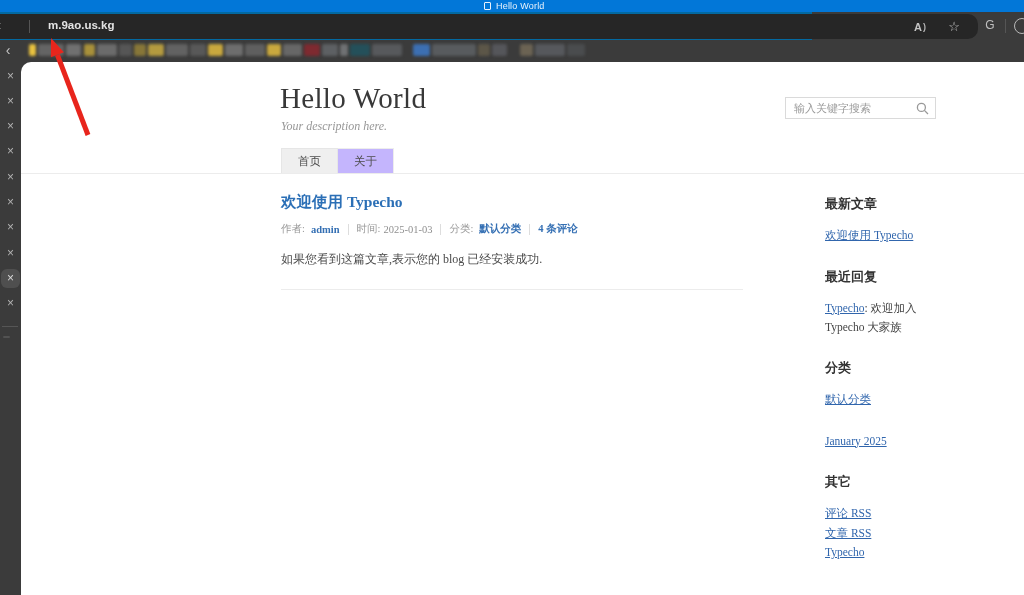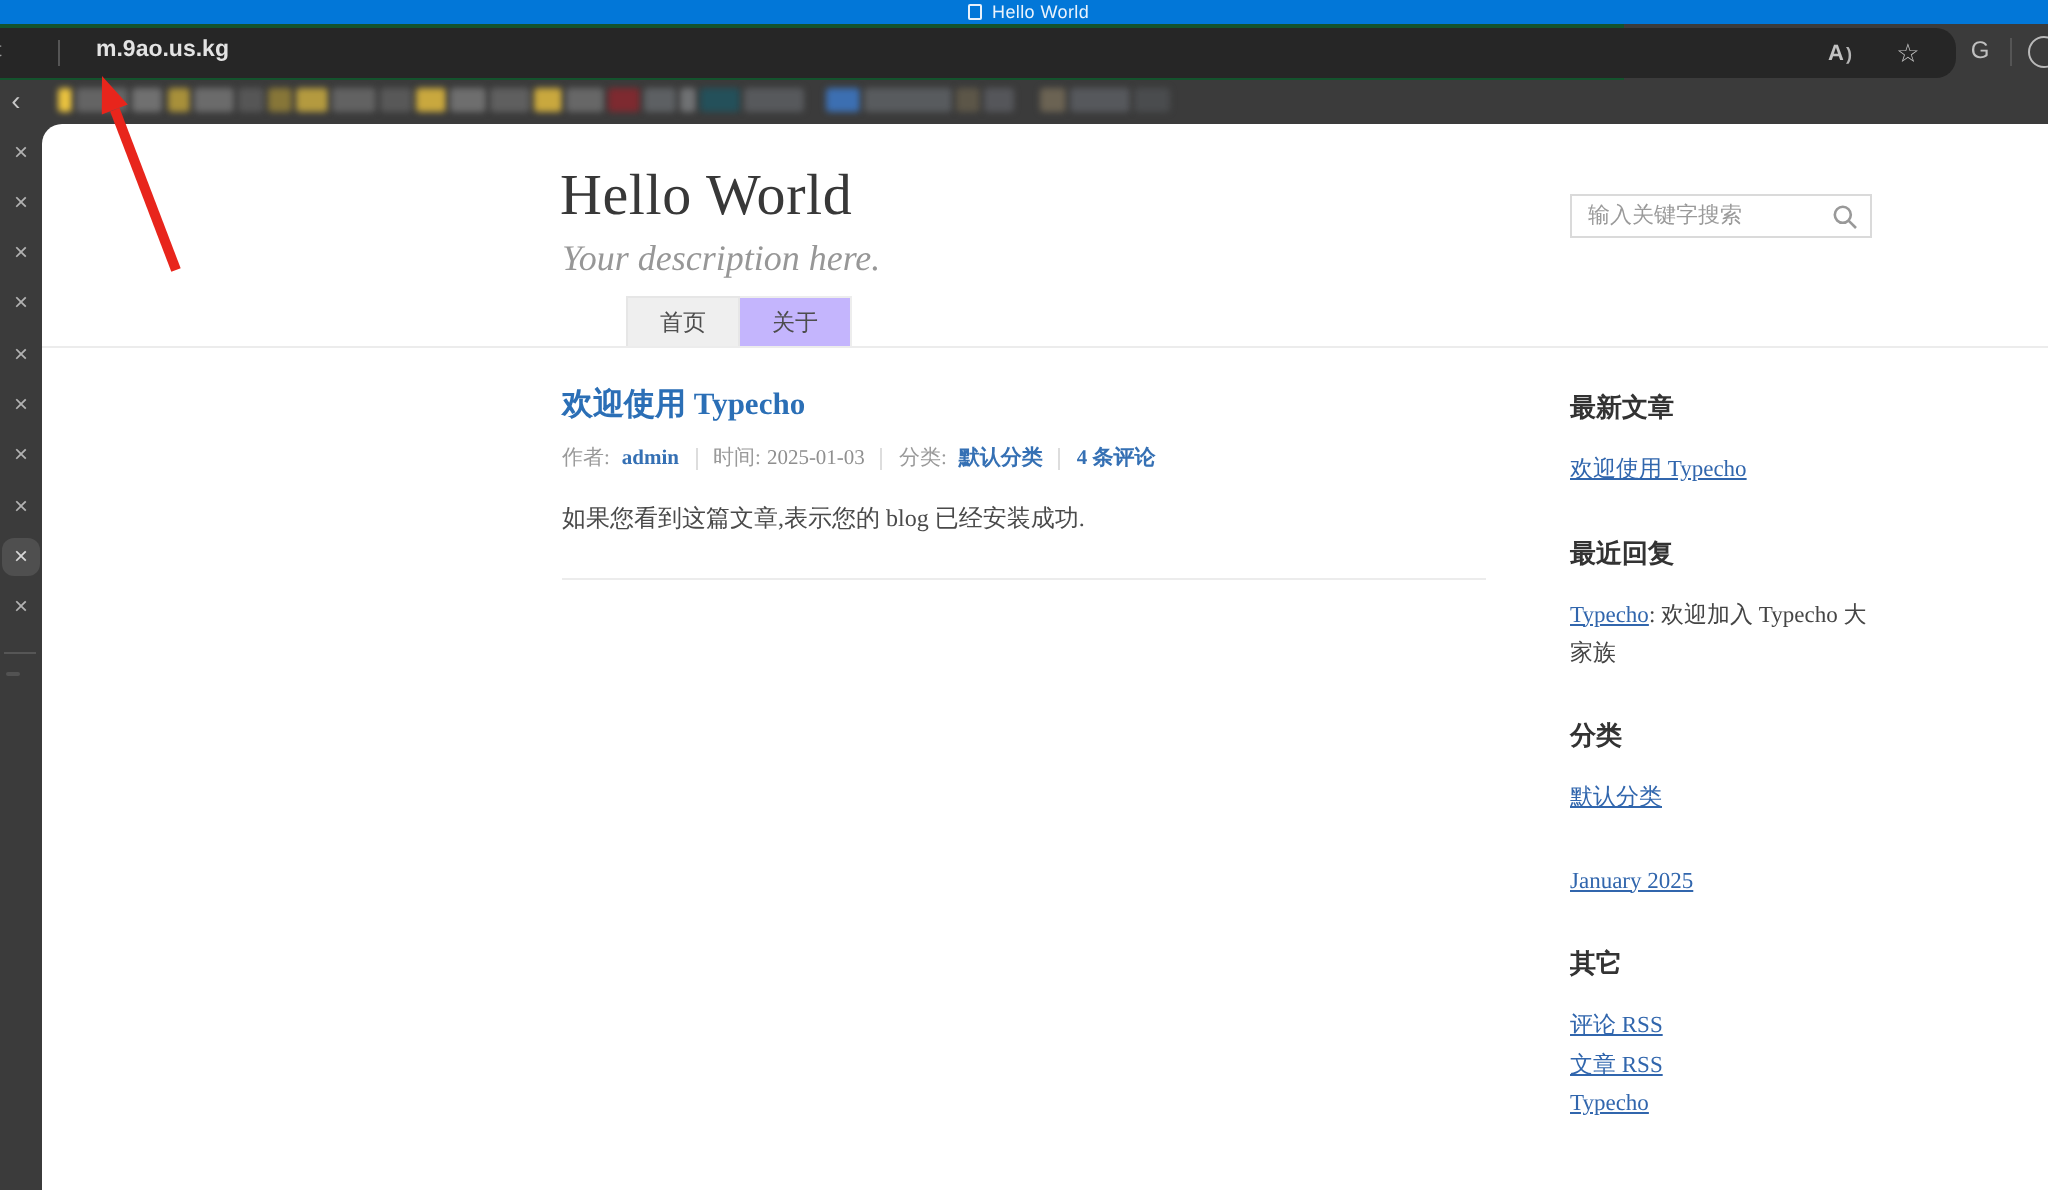"m.9ao.us.kg" .toolbar { background: #14532d -> #0369a1 }
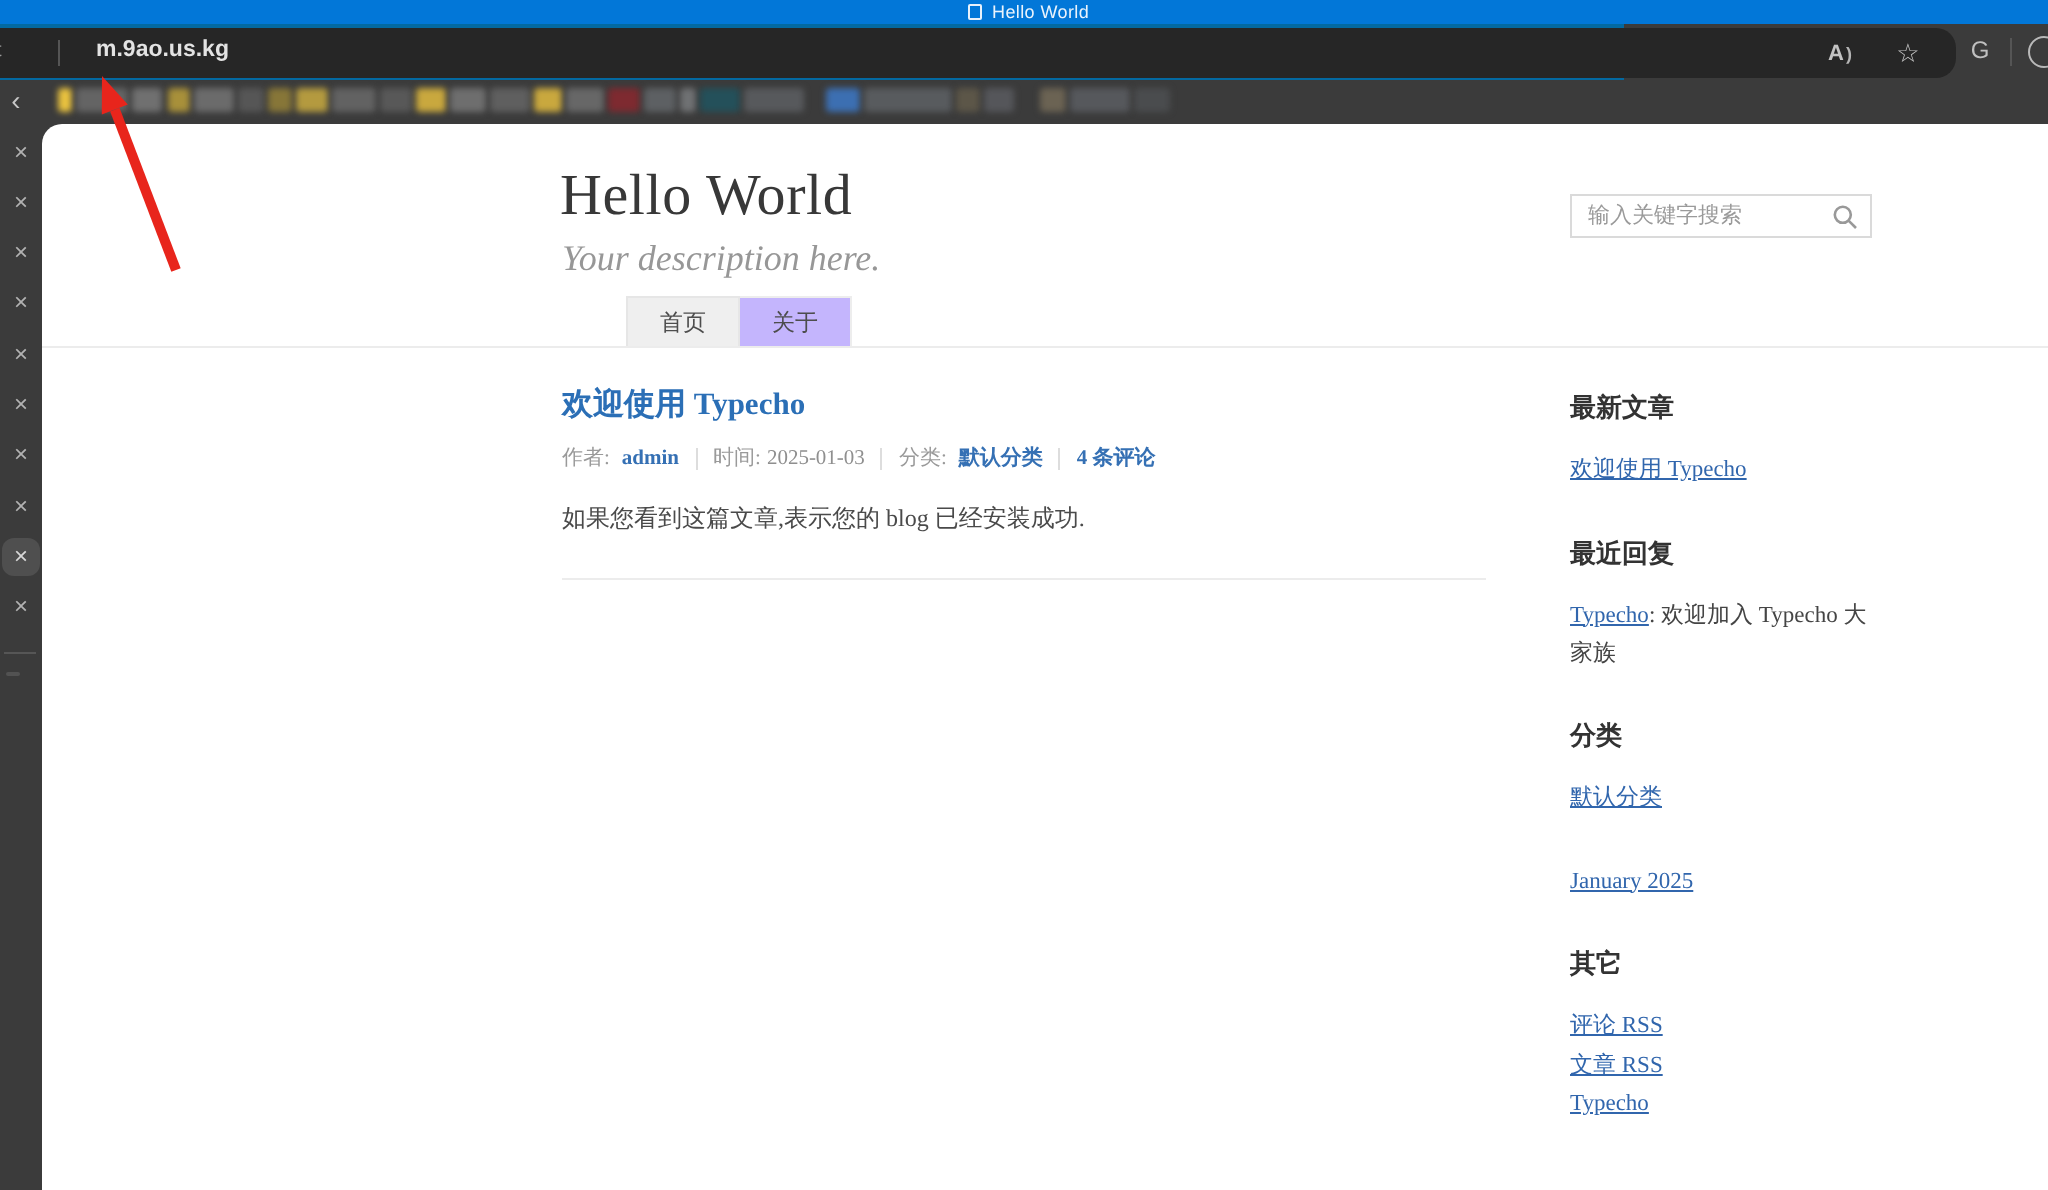"Your description here." .site-desc { font-size: 18px -> 12px }
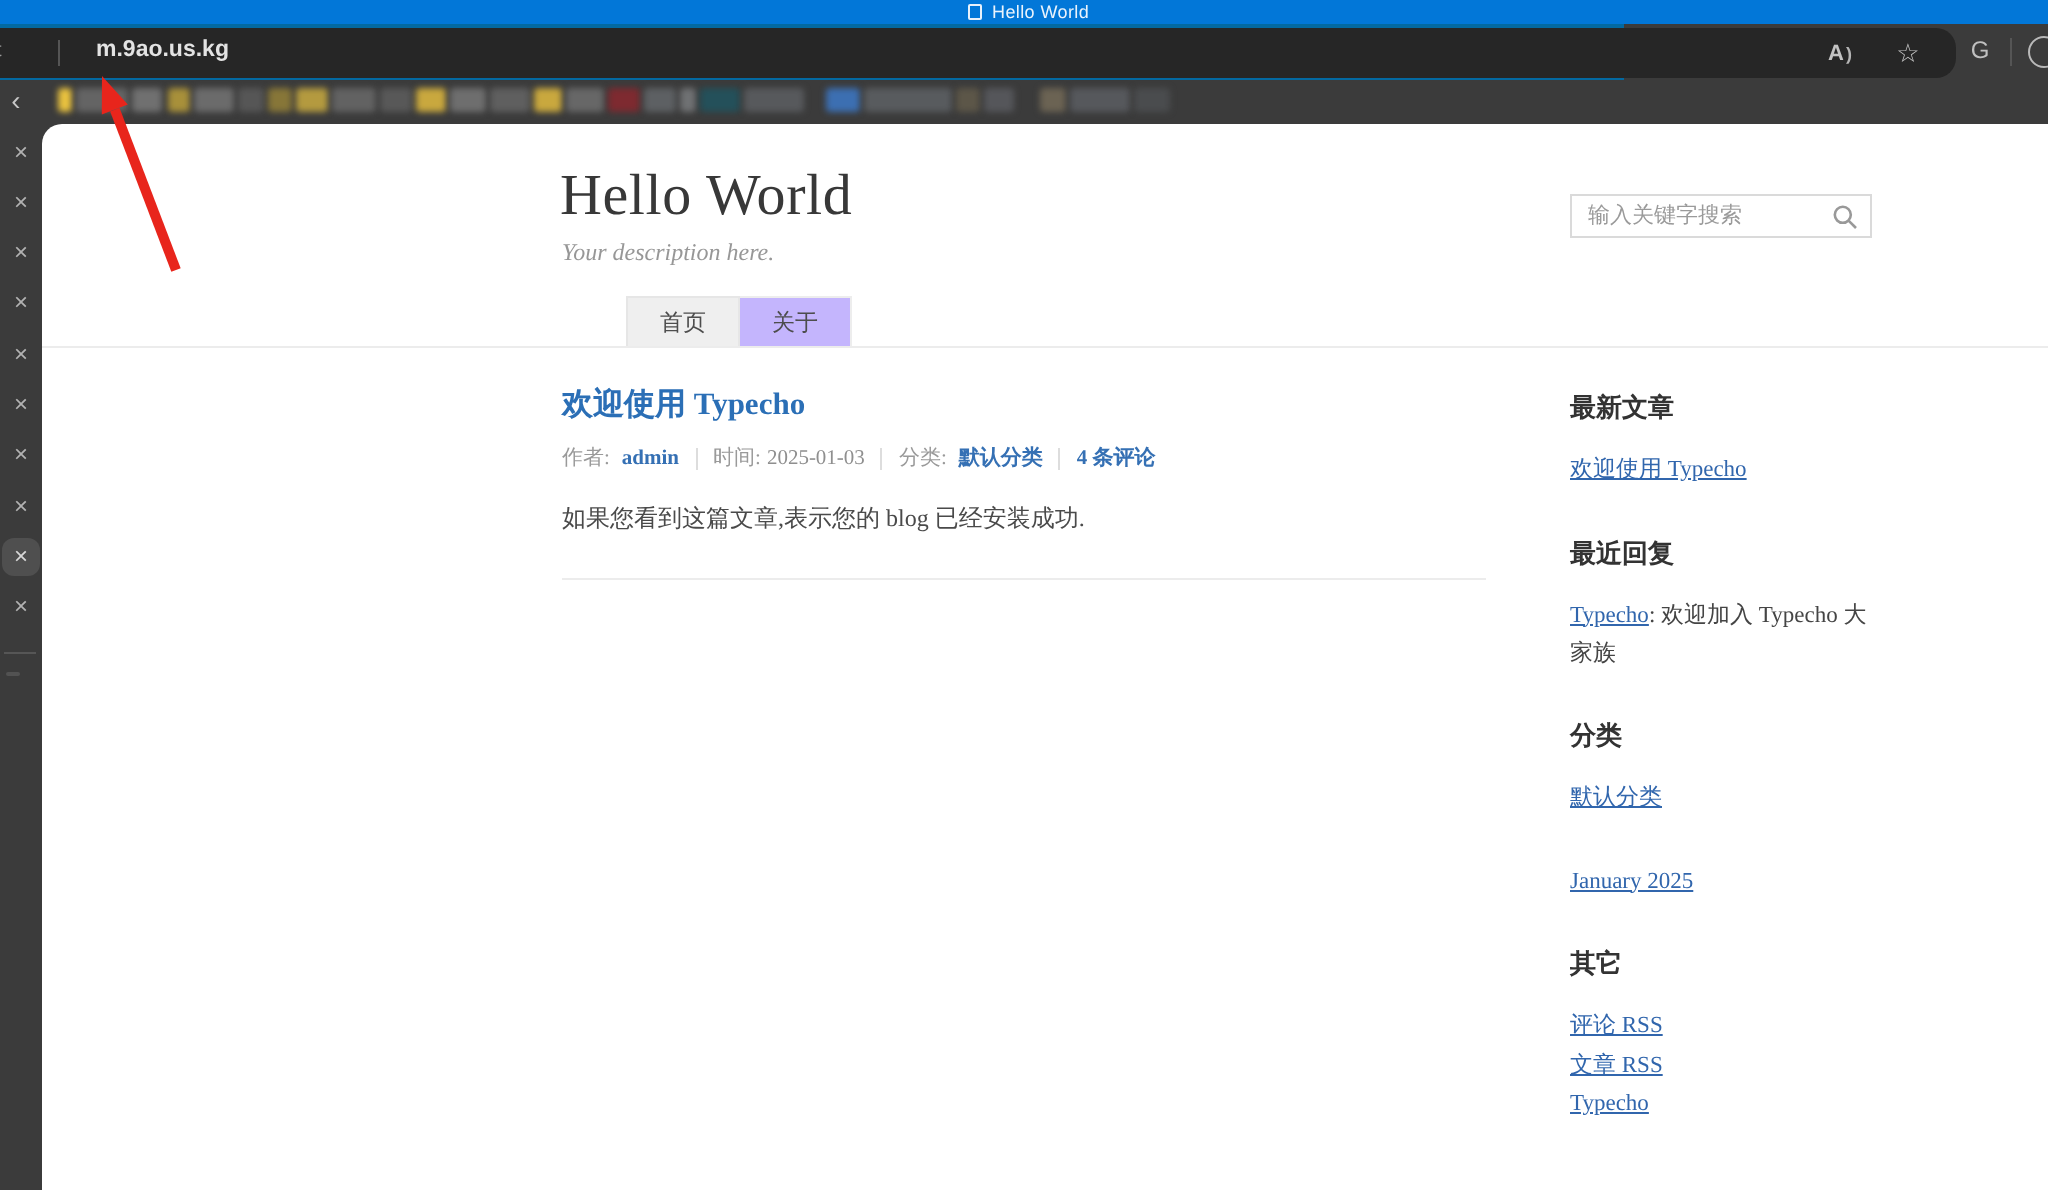"首页" .nav { margin-left: 32px -> none }
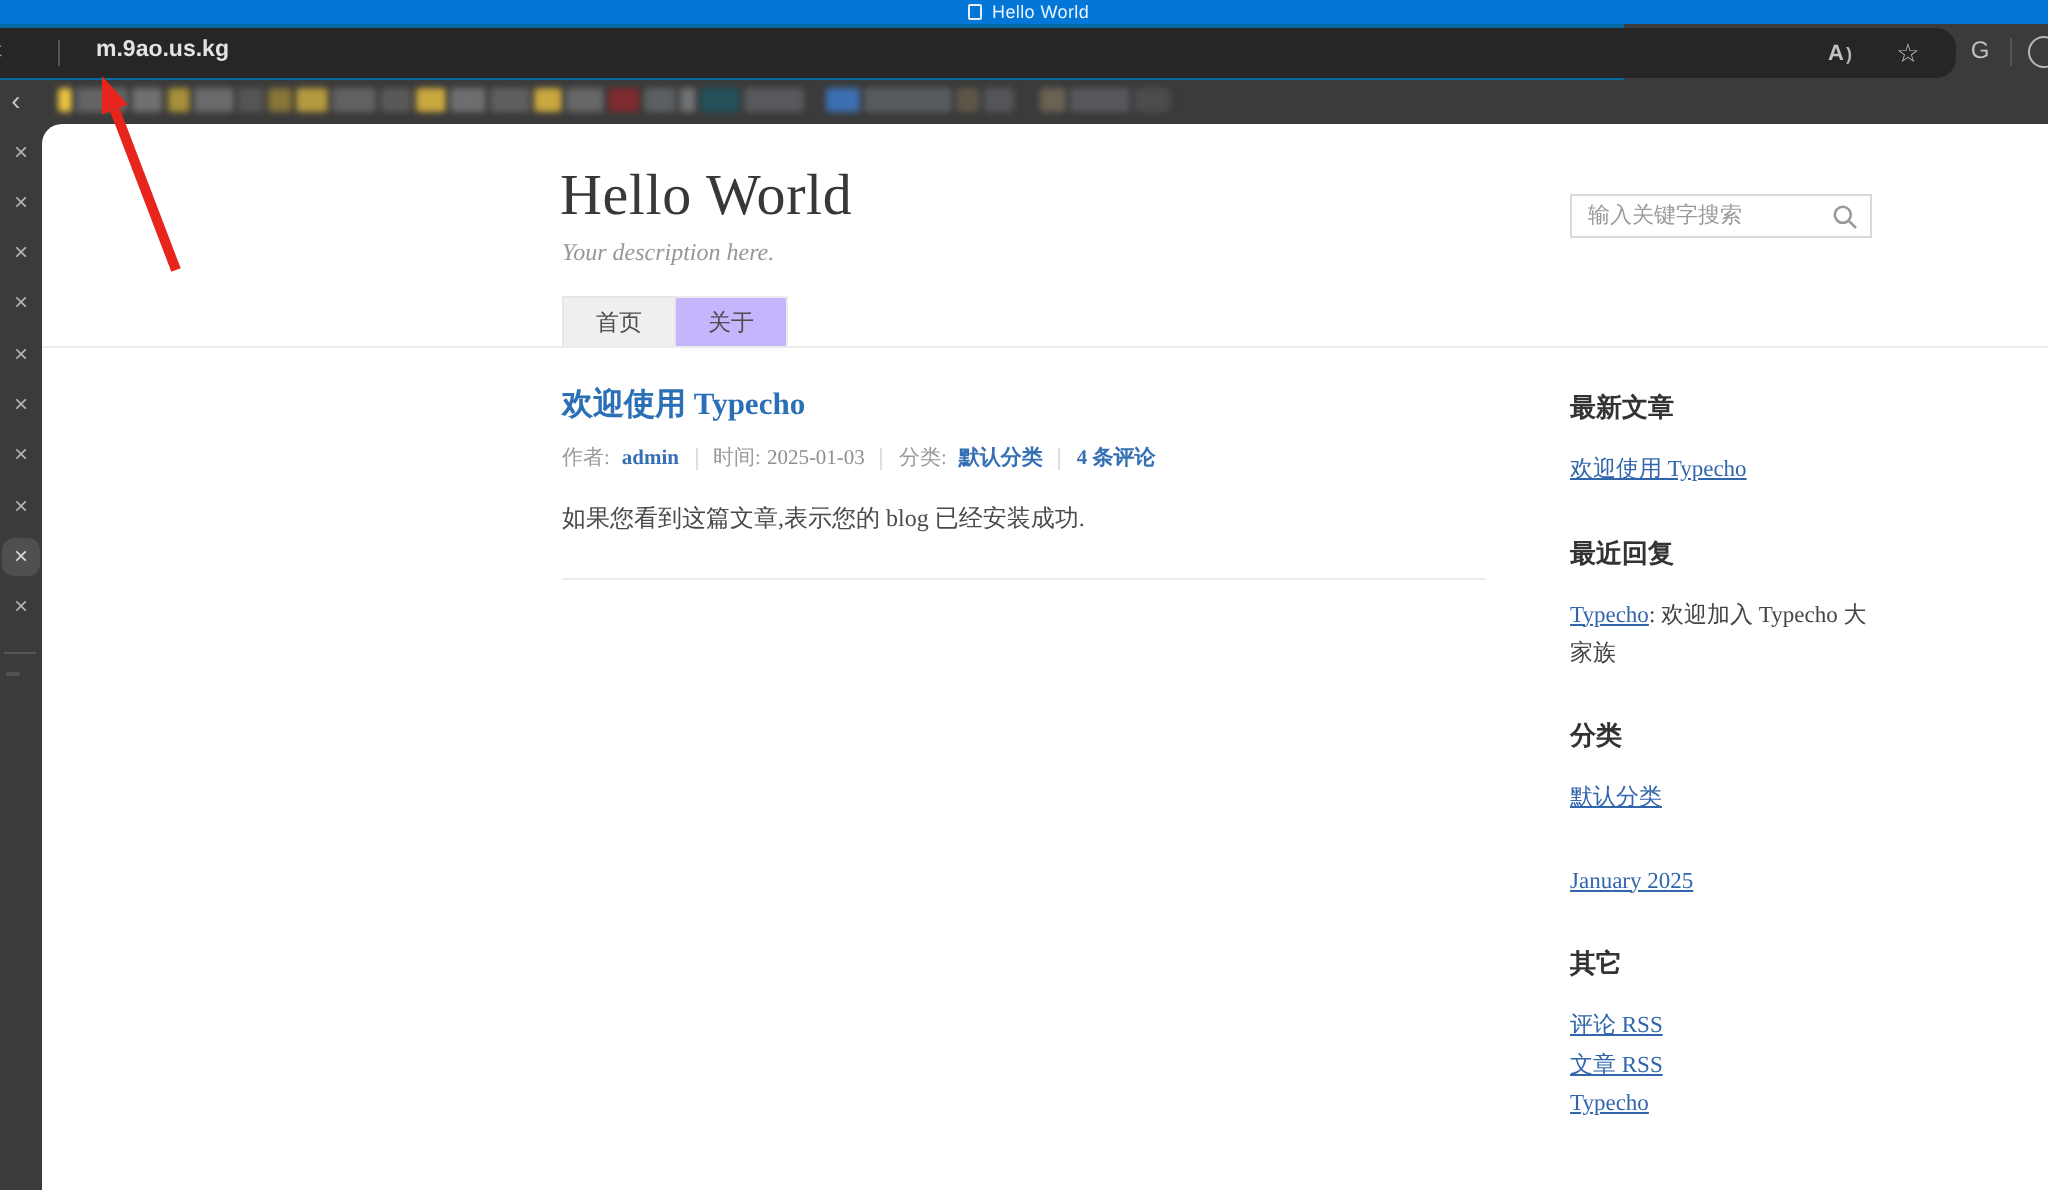"最新文章" .sb-sec { margin-left: none -> 40px }
